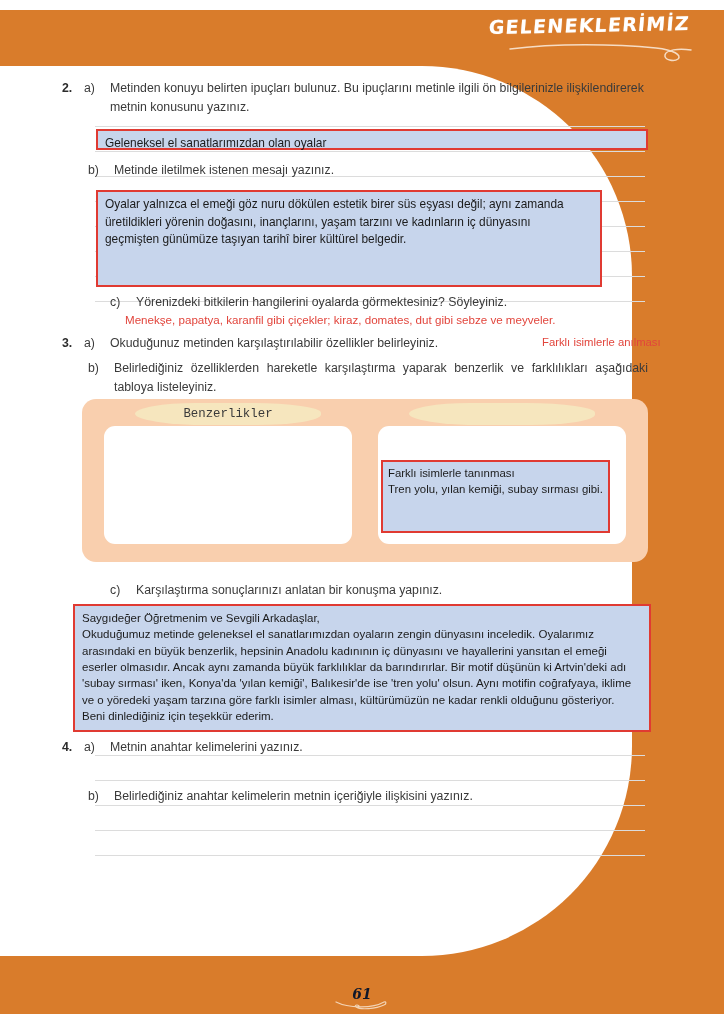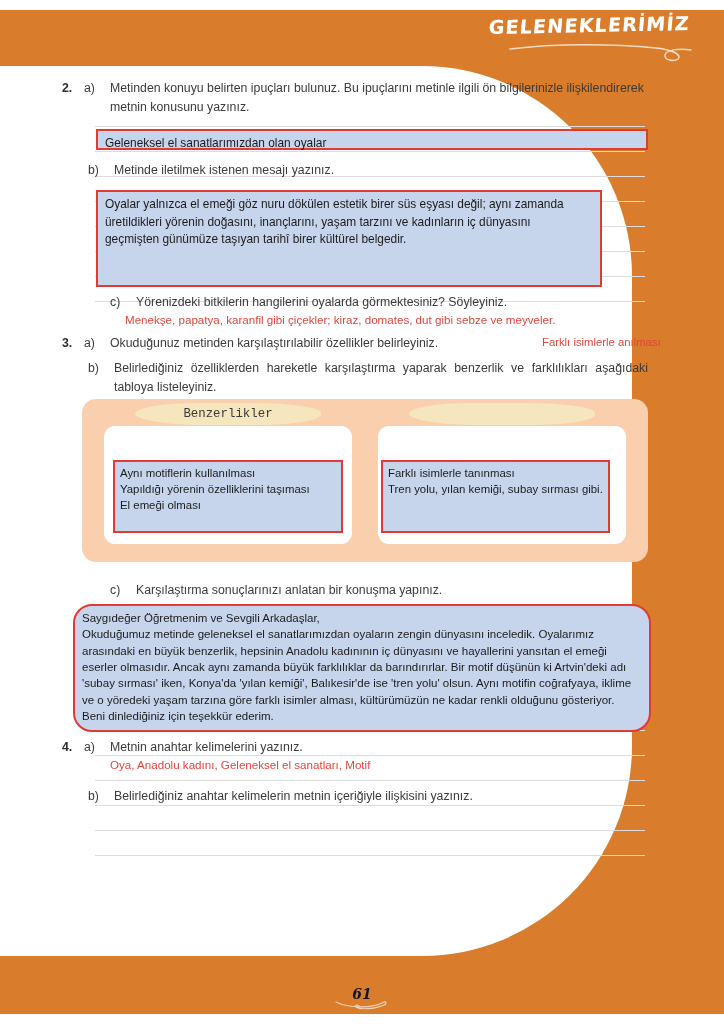"Aynı motiflerin kullanılması" div.cmp-box { html: <div>Aynı motiflerin kullanılması Yapıldığı yörenin özelliklerini taşıması El emeği olması</div> -> none }
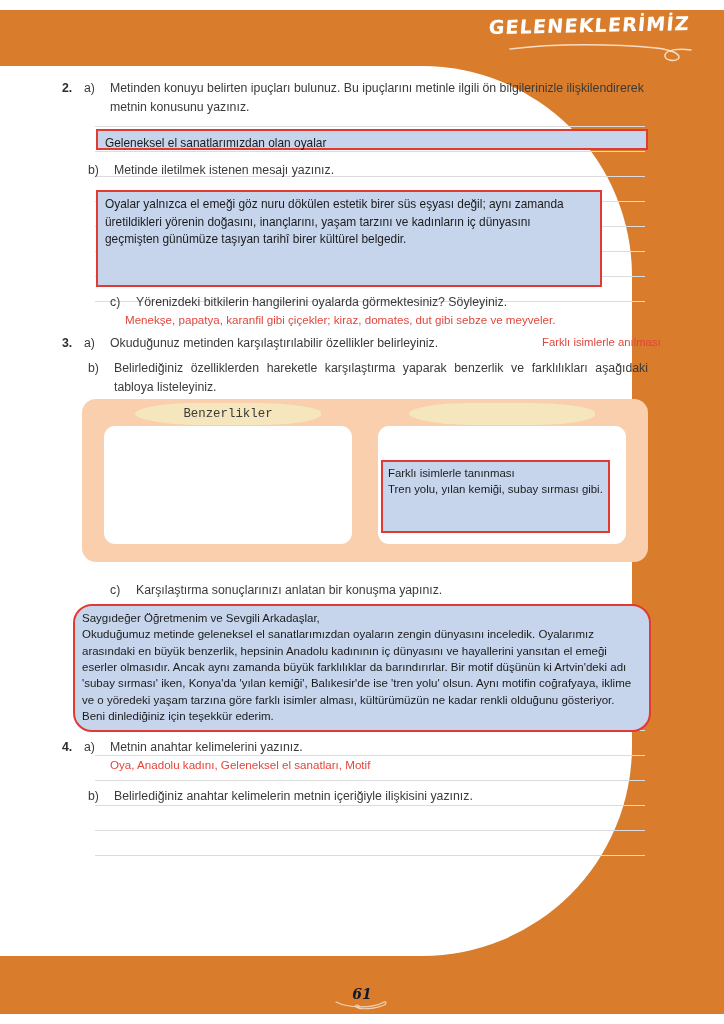"Saygıdeğer Öğretmenim ve Sevgili" .ansbox.tight { border-radius: 19px -> none }
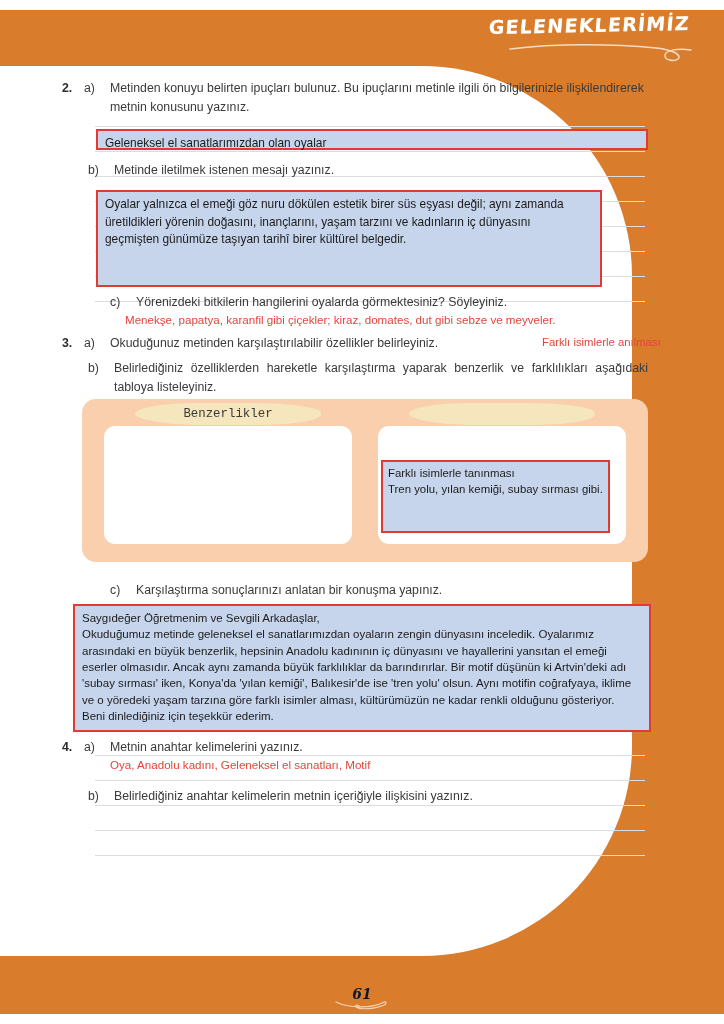"Oya, Anadolu kadını, Geleneksel el" div.red-ans { html: <div>Oya, Anadolu kadını, Geleneksel el sanatları, Motif</div> -> none }
